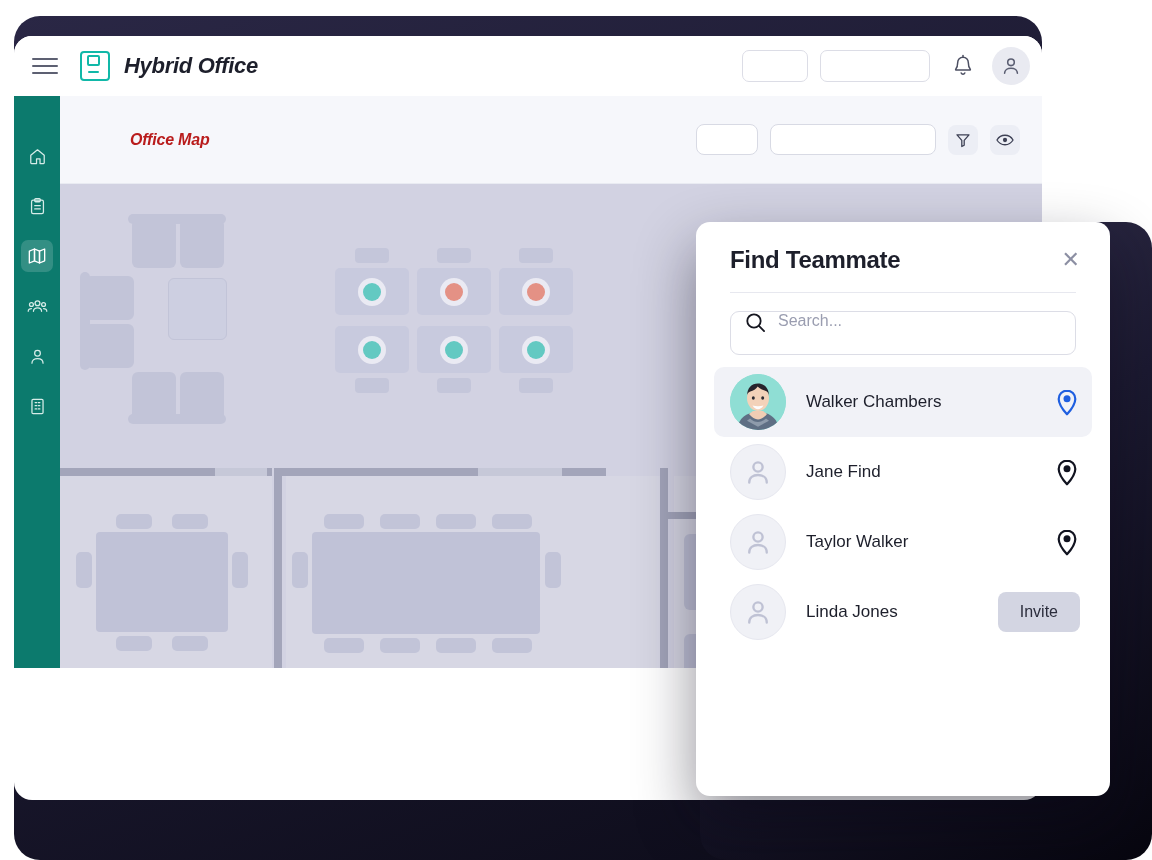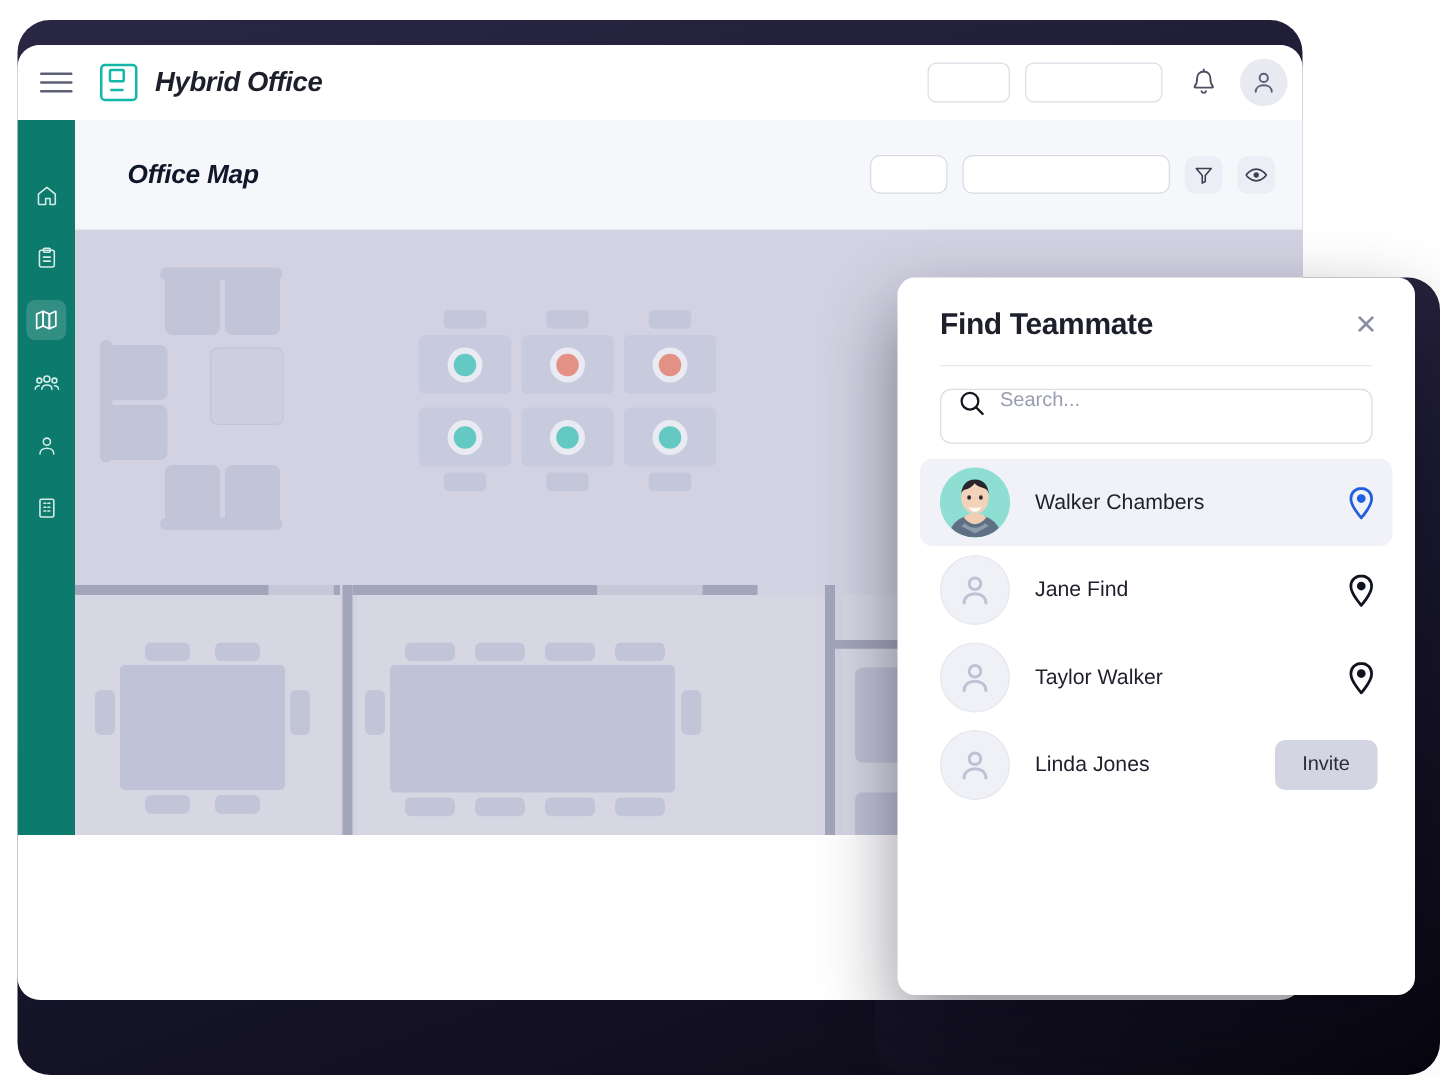"Office Map" .page-title { color: #0f172a -> #b91c1c; font-size: 21px -> 16px; margin-left: none -> 28px }
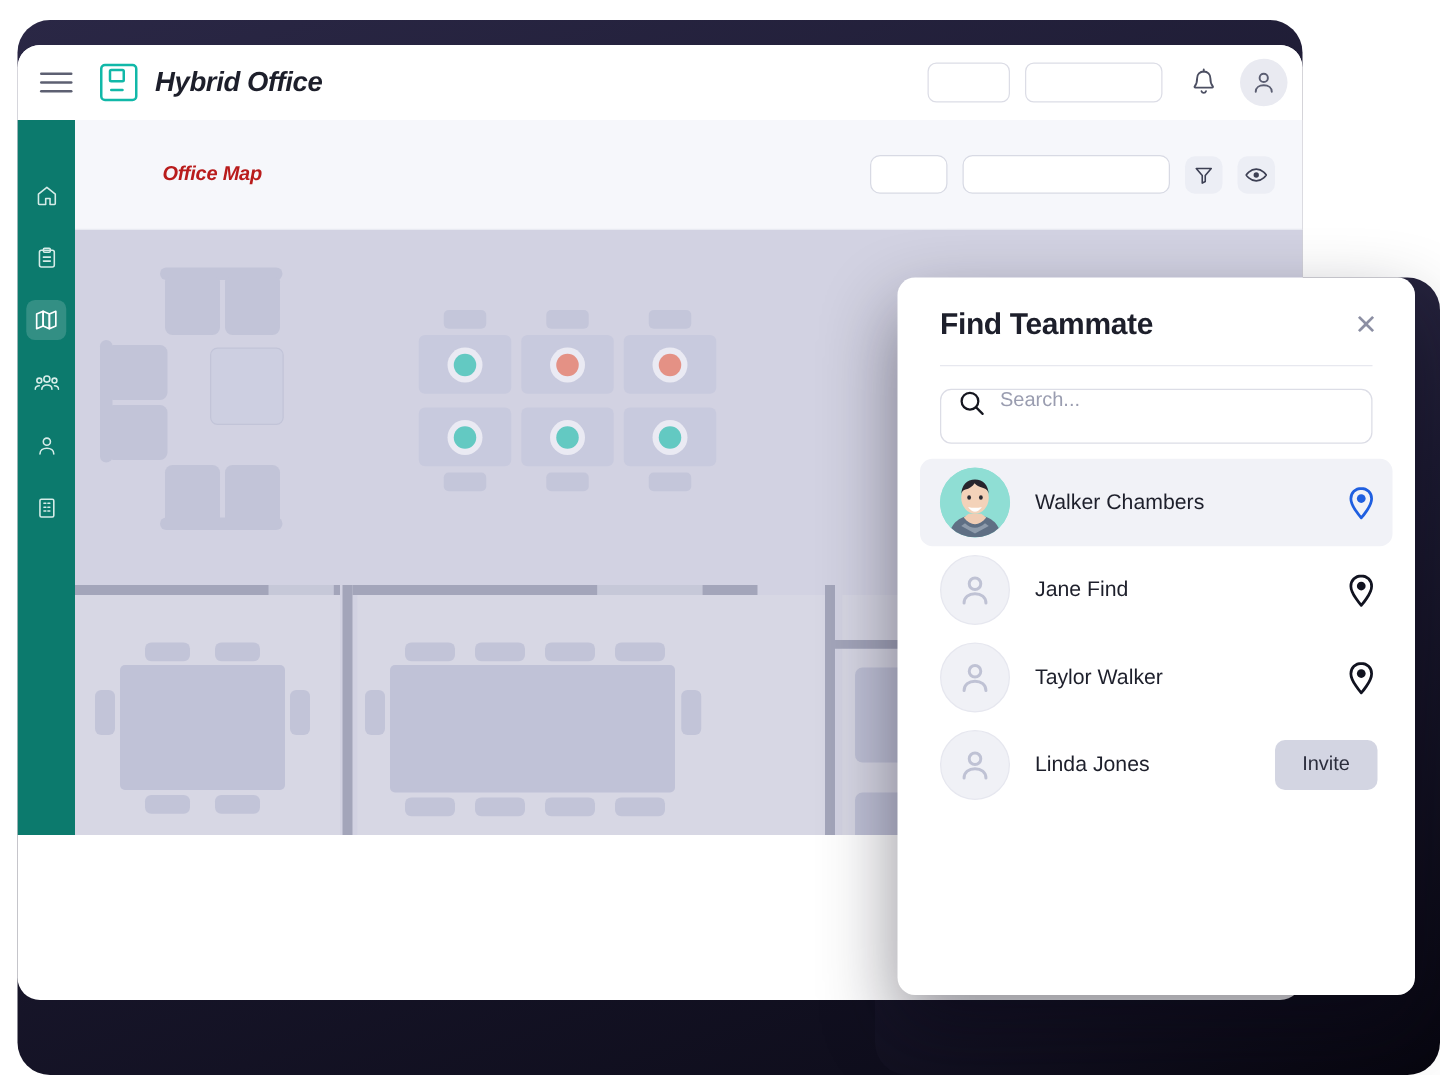"Find Teammate" #panel { left: 718px -> 696px }
